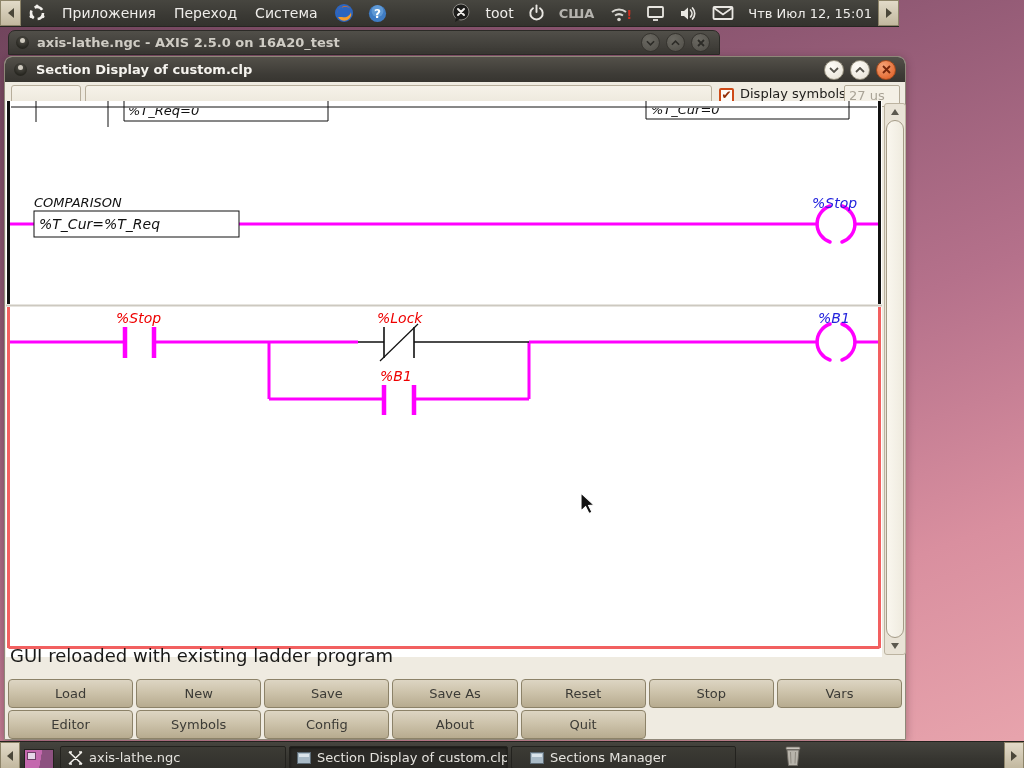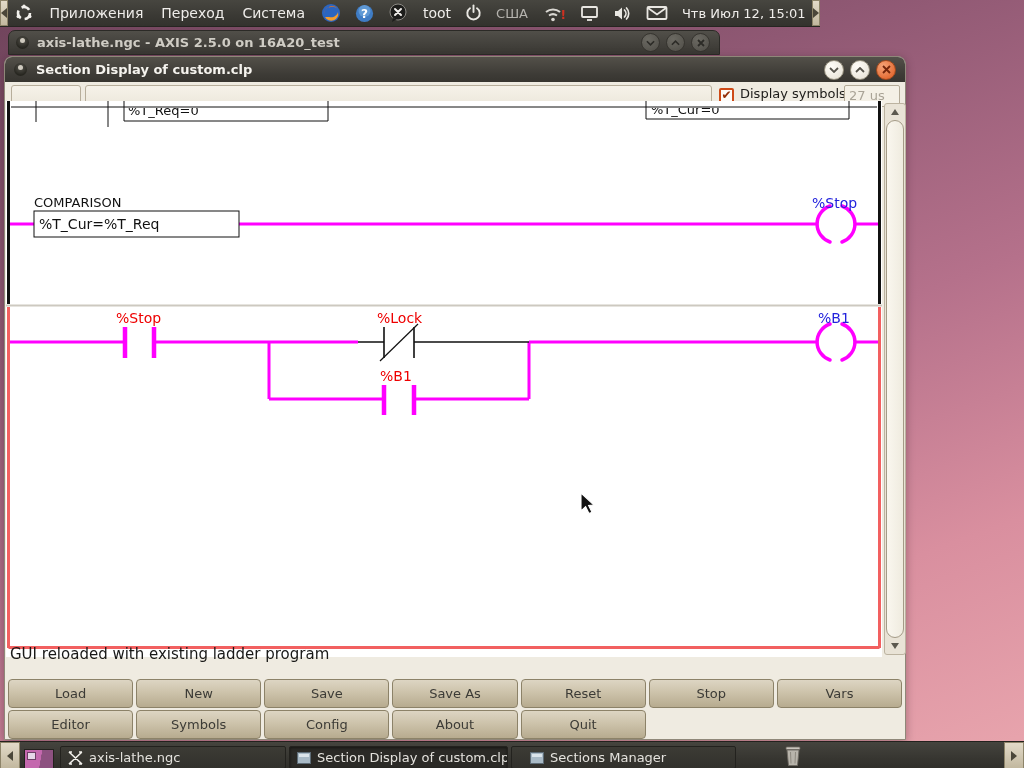"Приложения" .top-panel { width: 820px -> 899px }
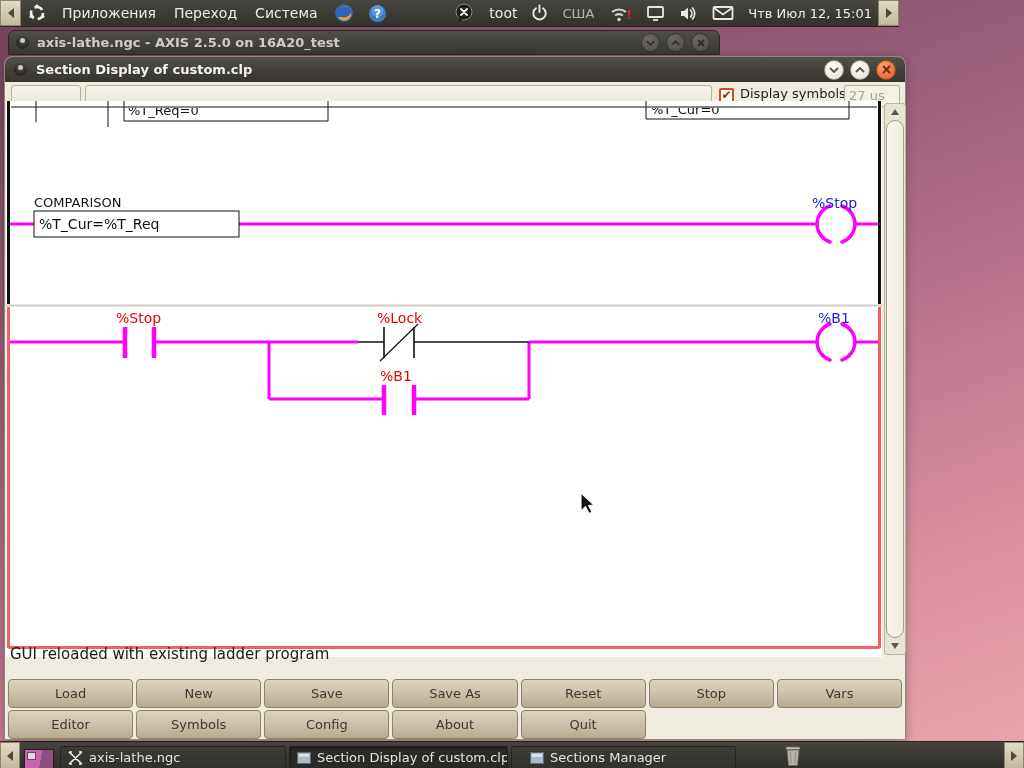"США" .kbd-layout { font-weight: none -> bold }
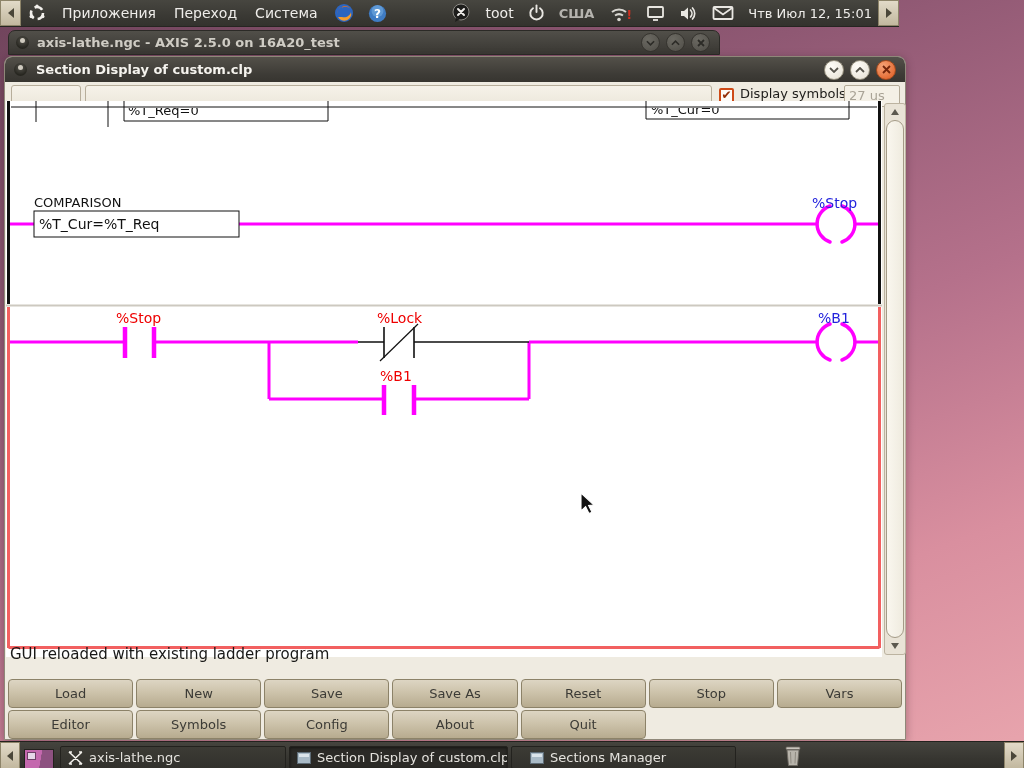"%T_Req=0" .canvas { font-style: none -> italic }
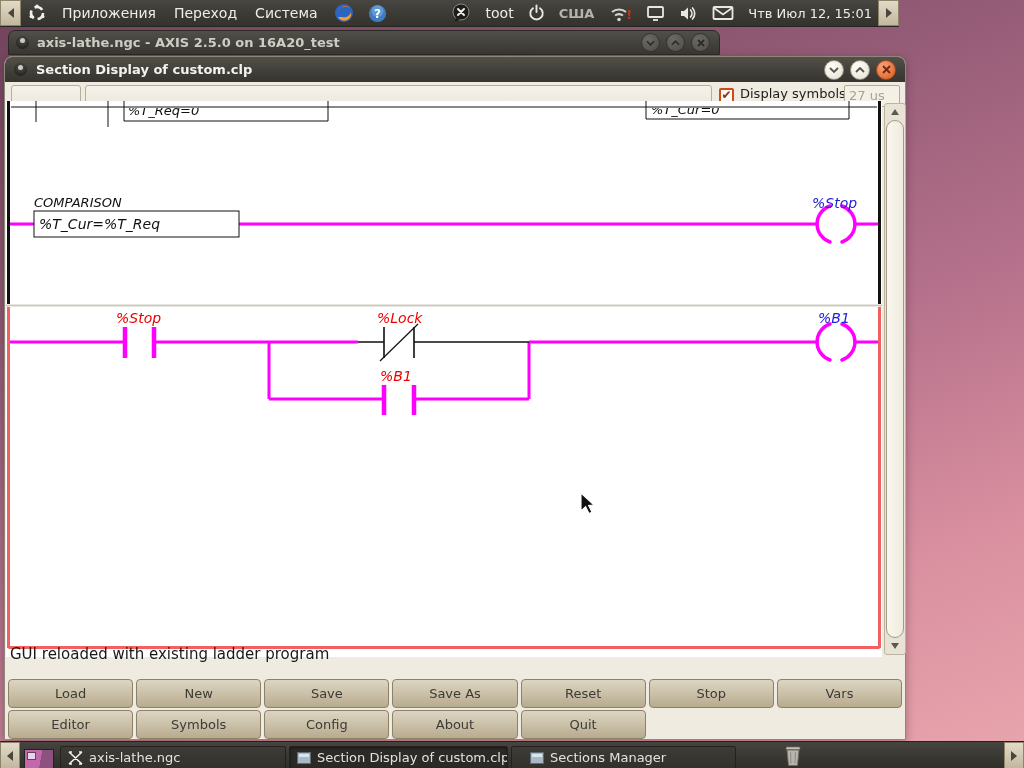"GUI reloaded with existing ladder" .cl-status { font-size: 15px -> 18px }
